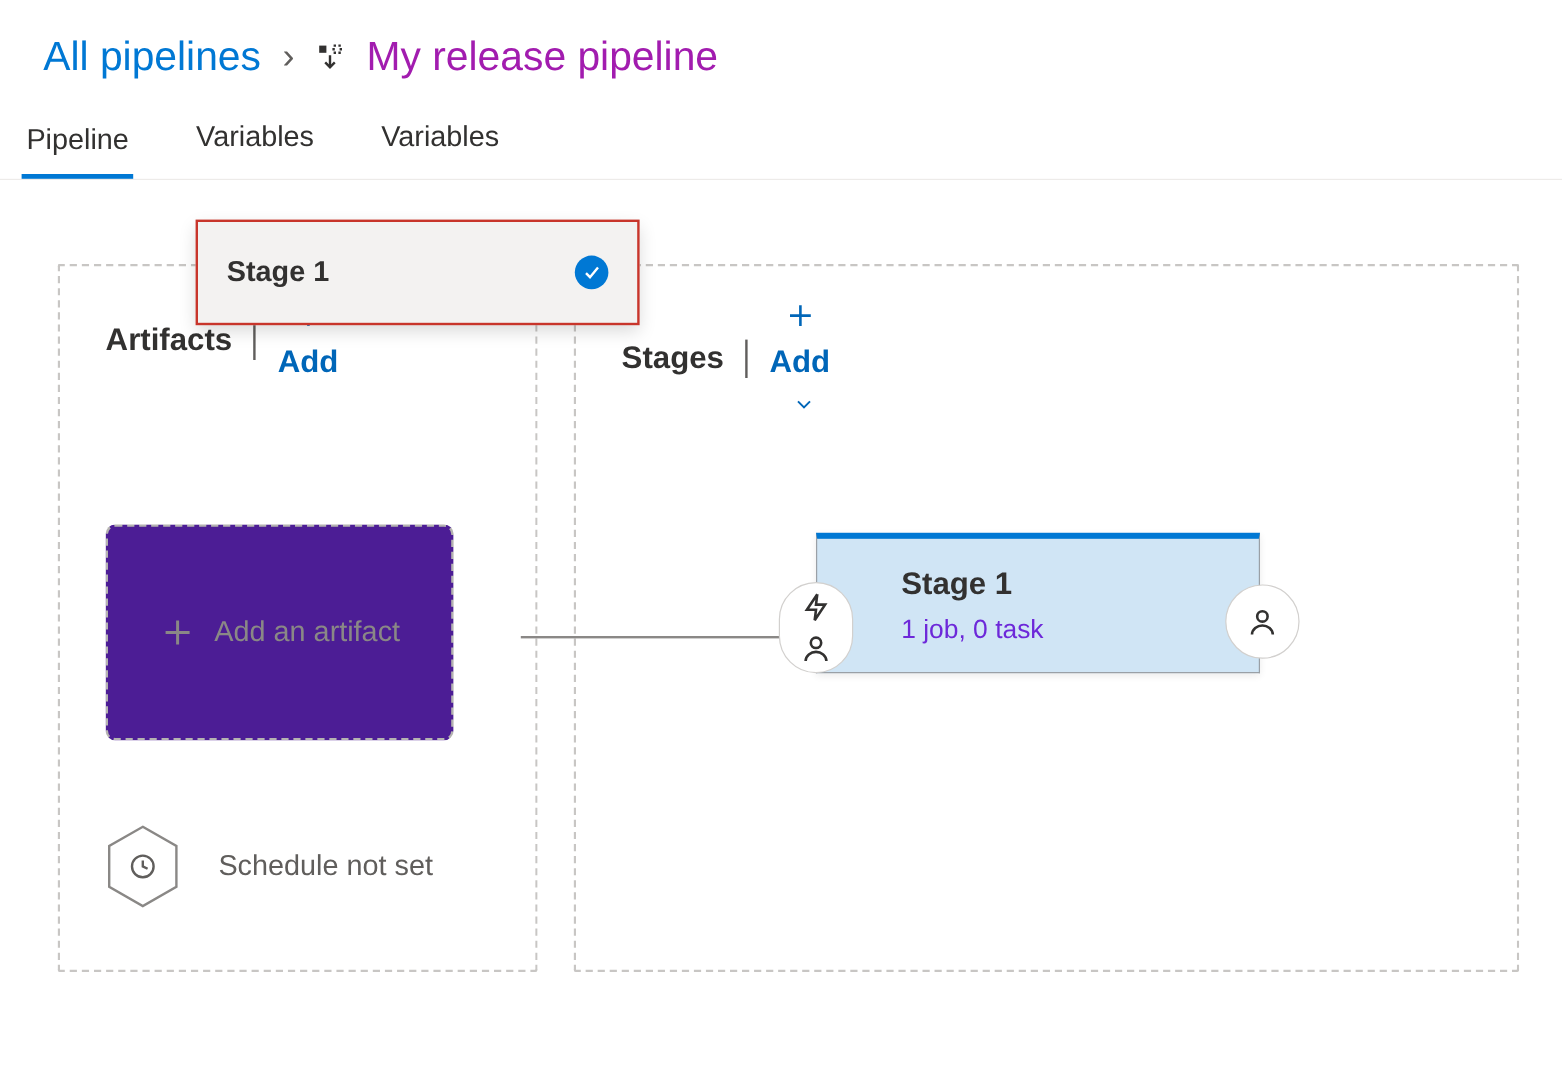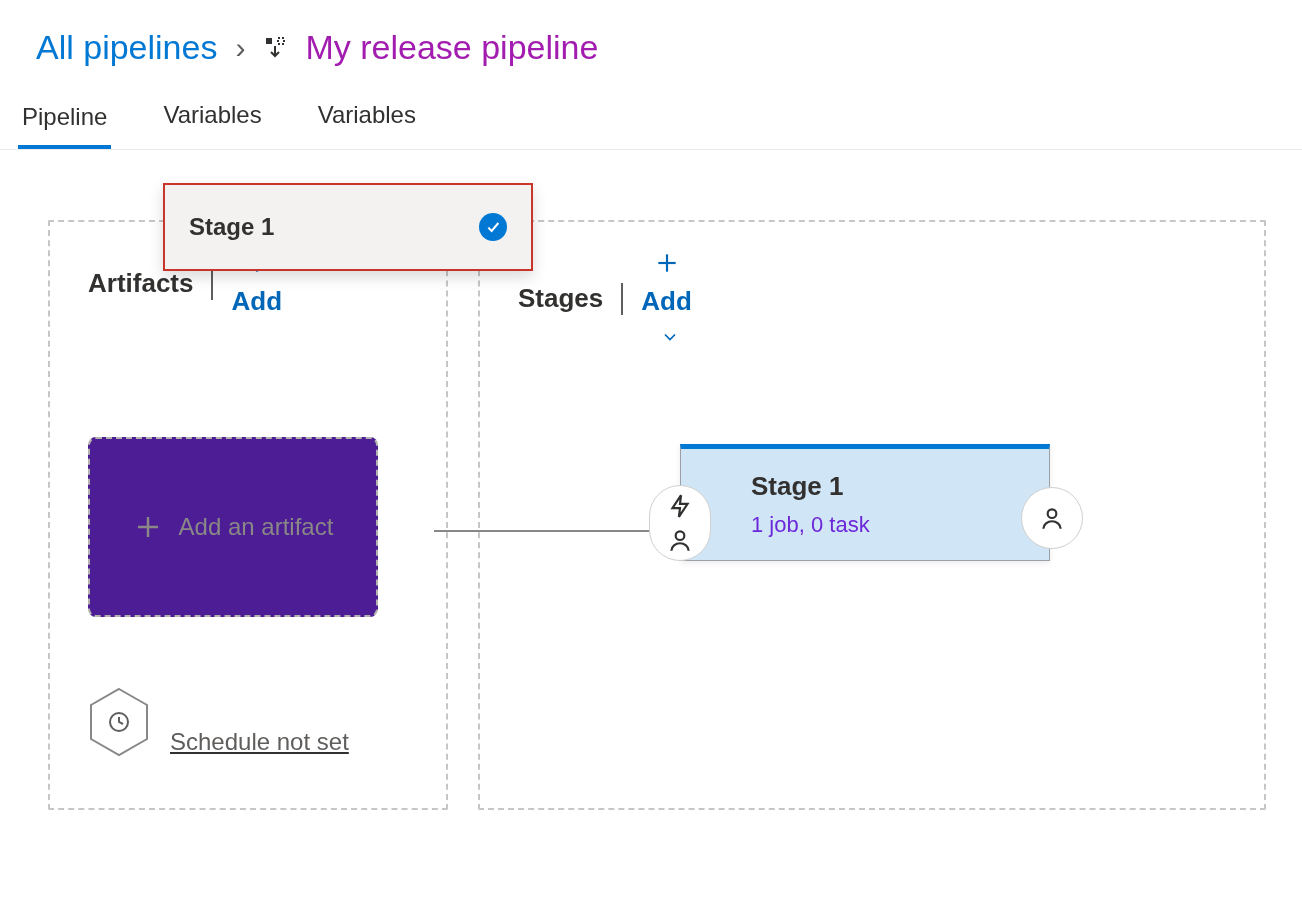"Schedule not set" .schedule { align-items: flex-end -> center; gap: 20px -> 32px; text-decoration: underline -> none }
